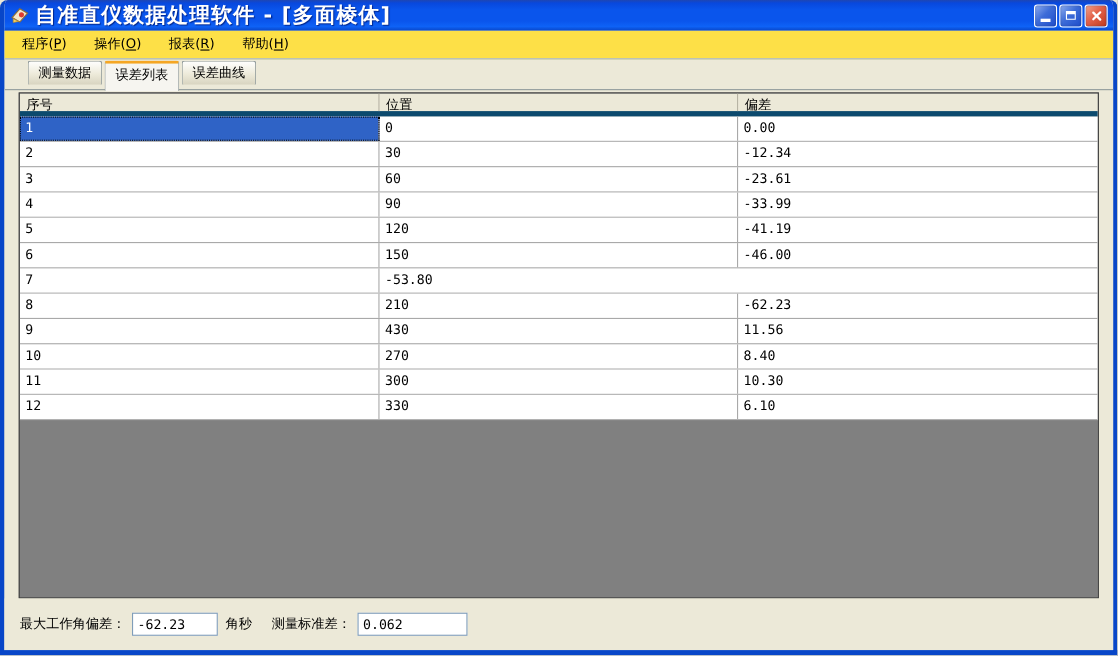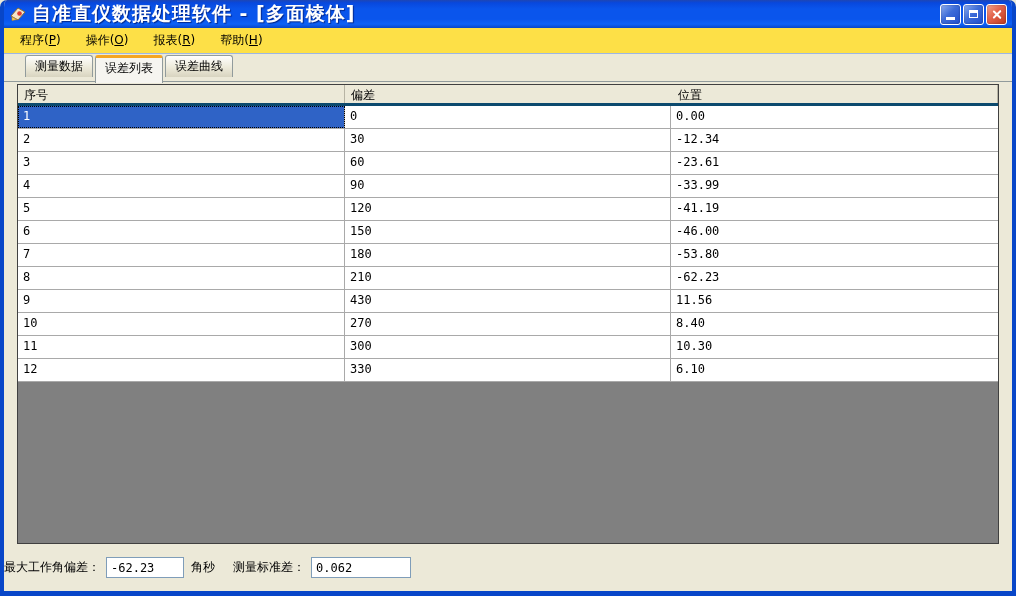"序号" .ghead { border-bottom: 3px solid #0c4a6e -> 5px solid #0c4a6e }
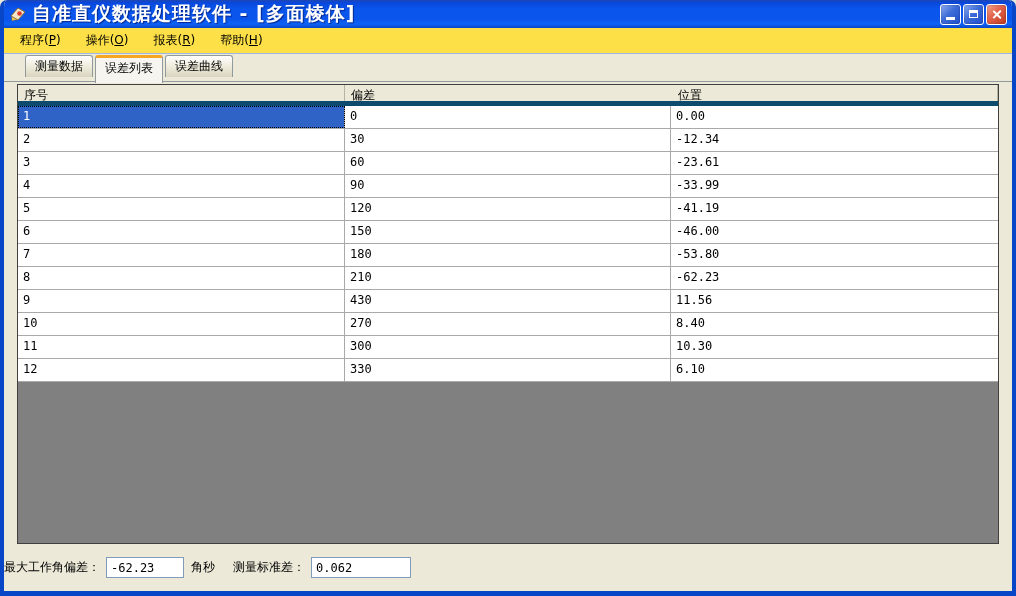"偏差" div.th { order: before "位置" -> after "位置" }
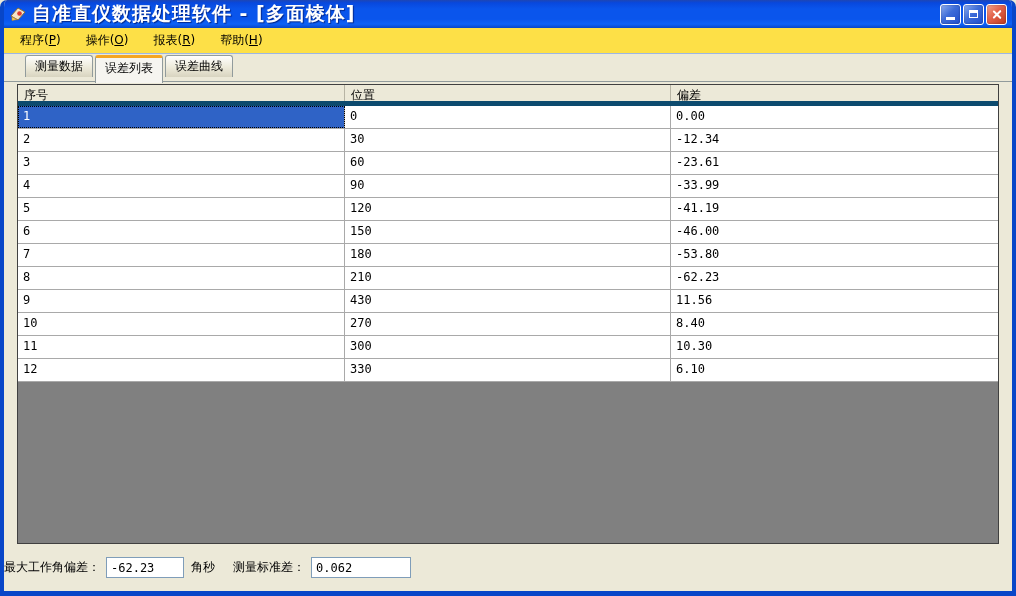"180" div.td { html: <div>180</div> -> none }
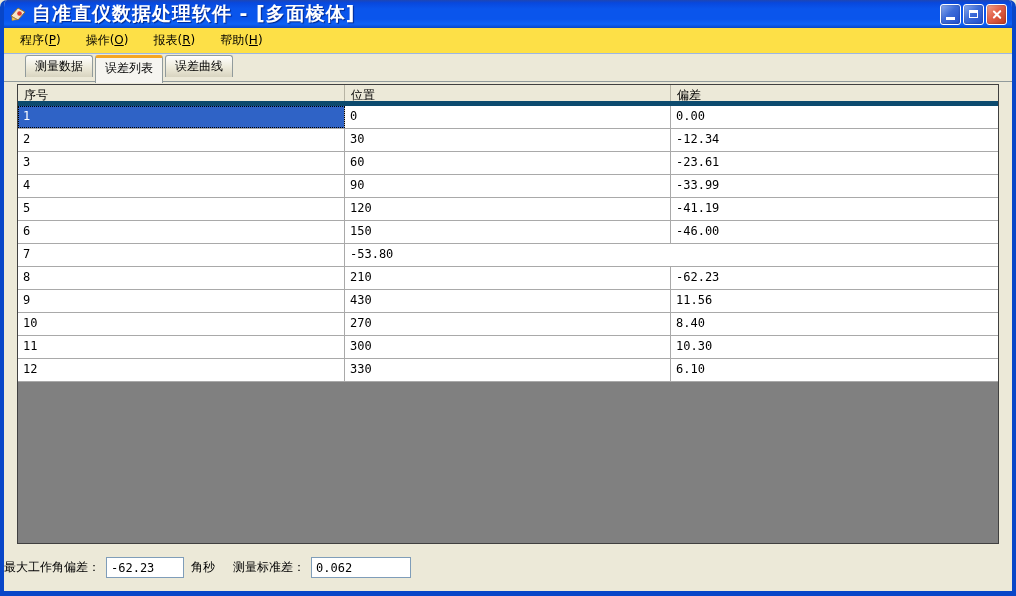"最大工作角偏差：" .footer { padding-left: 0 -> 14px }
